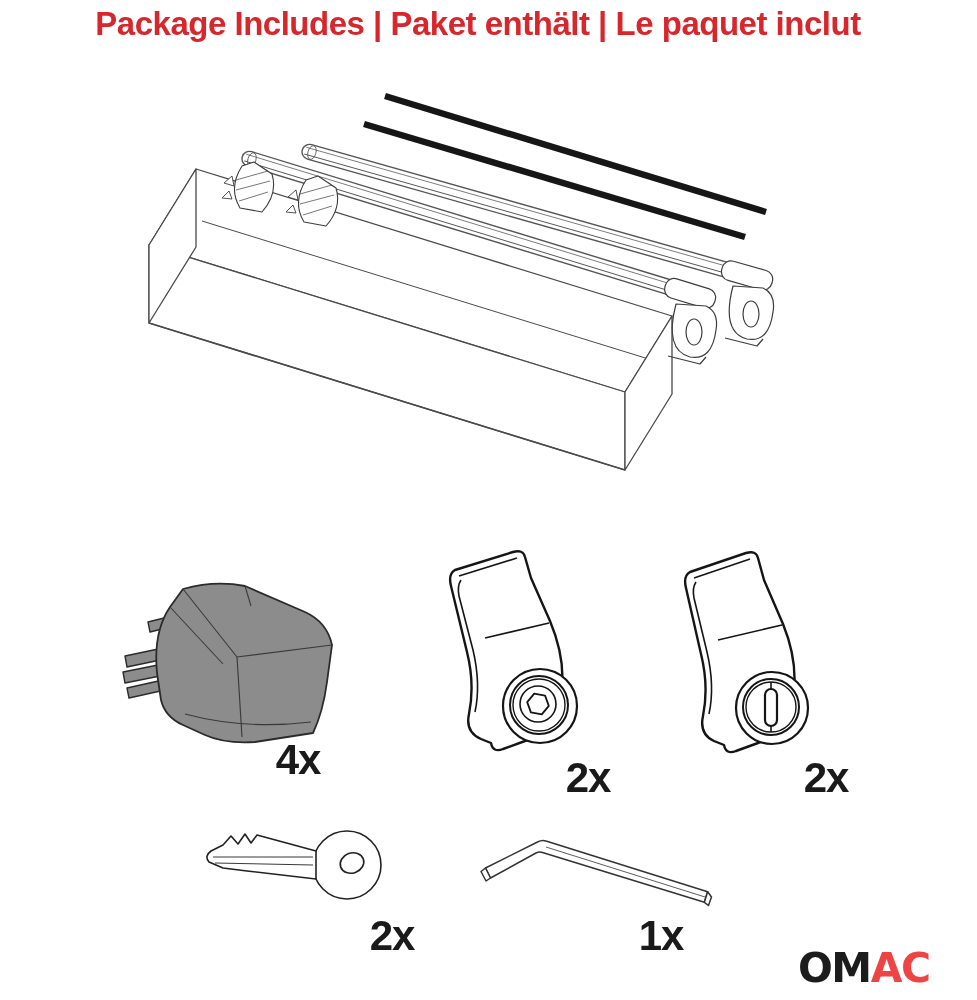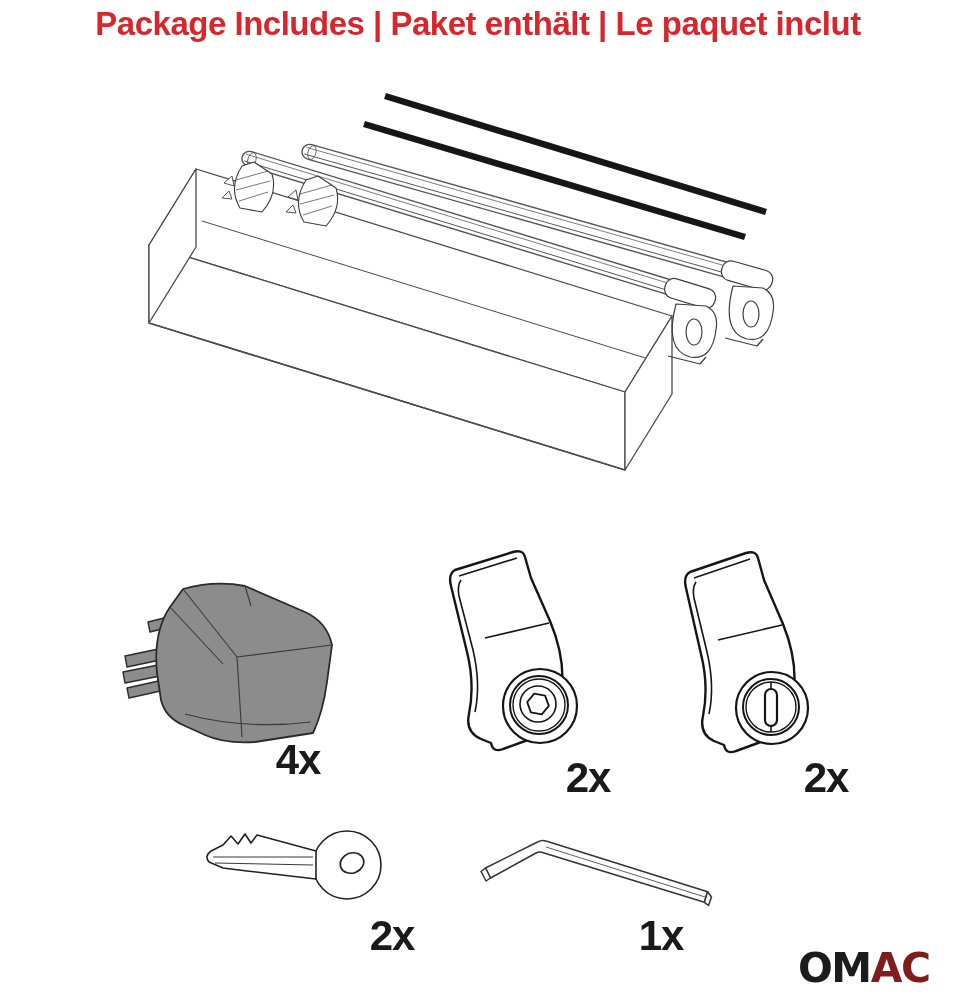"AC" .logo .lr { color: #7f1d1d -> #ef4444 }
